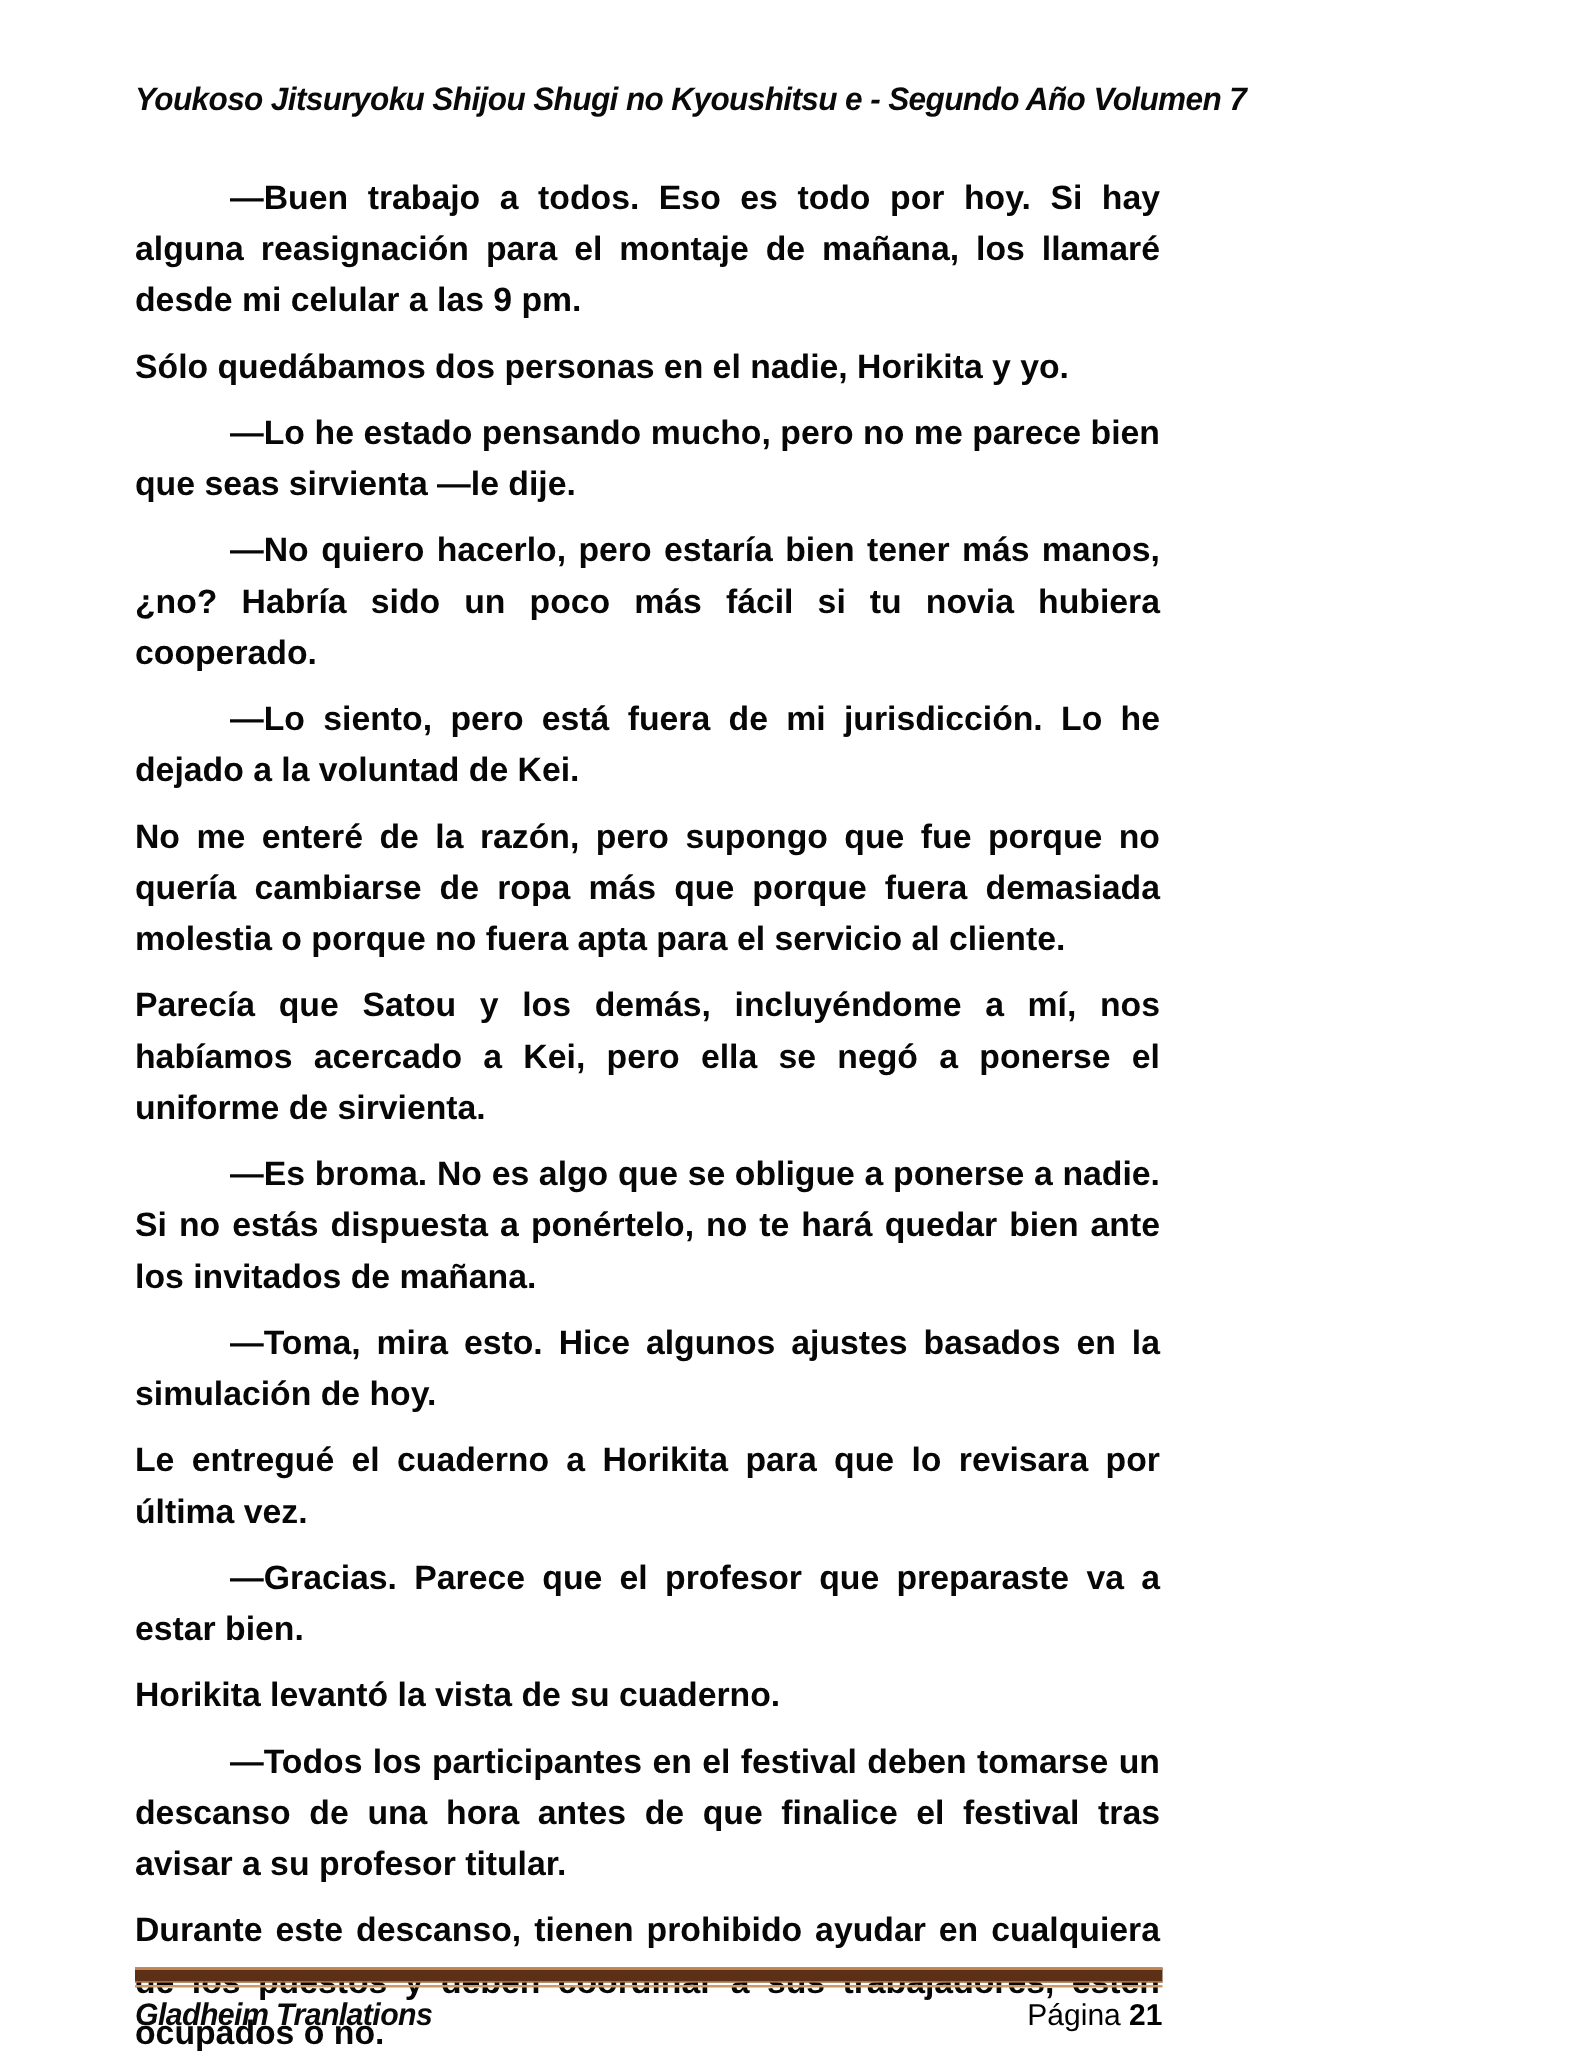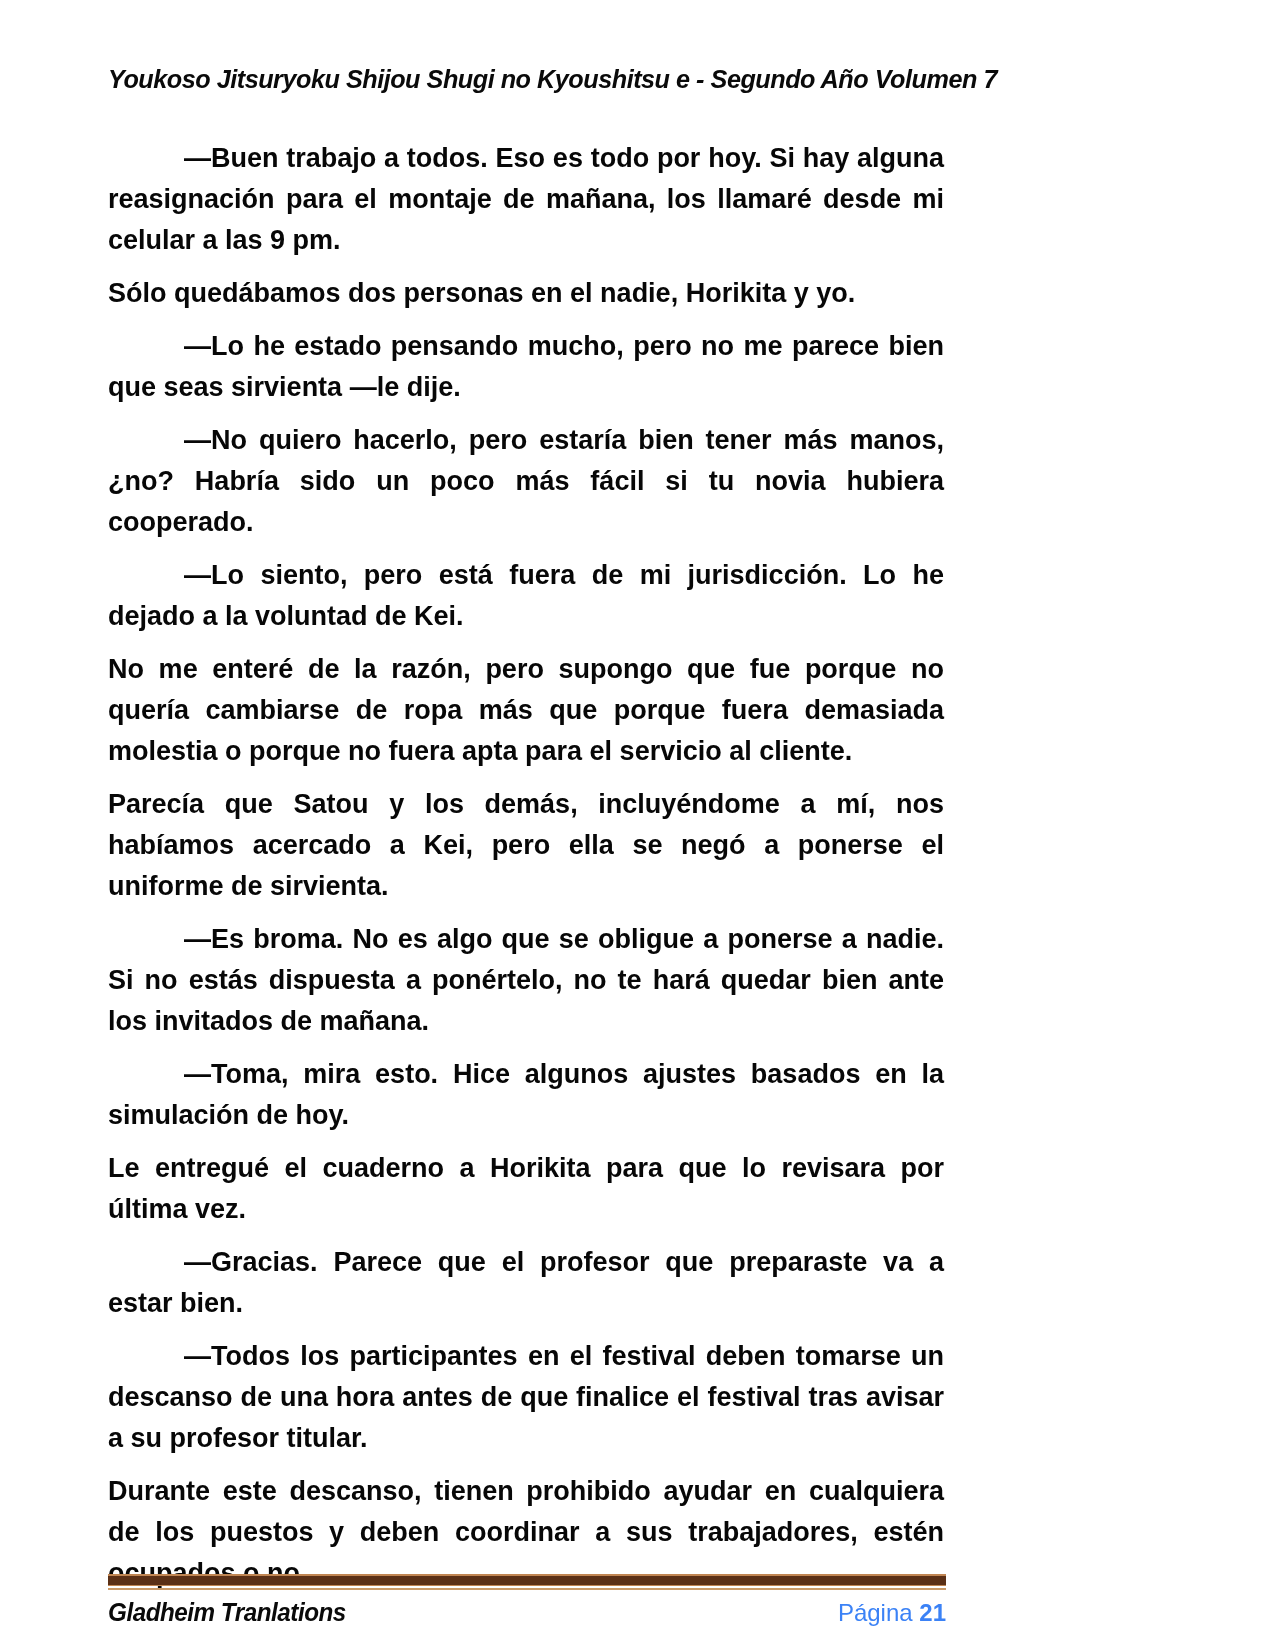"Youkoso Jitsuryoku Shijou Shugi no" .page { padding-left: 16px -> none }
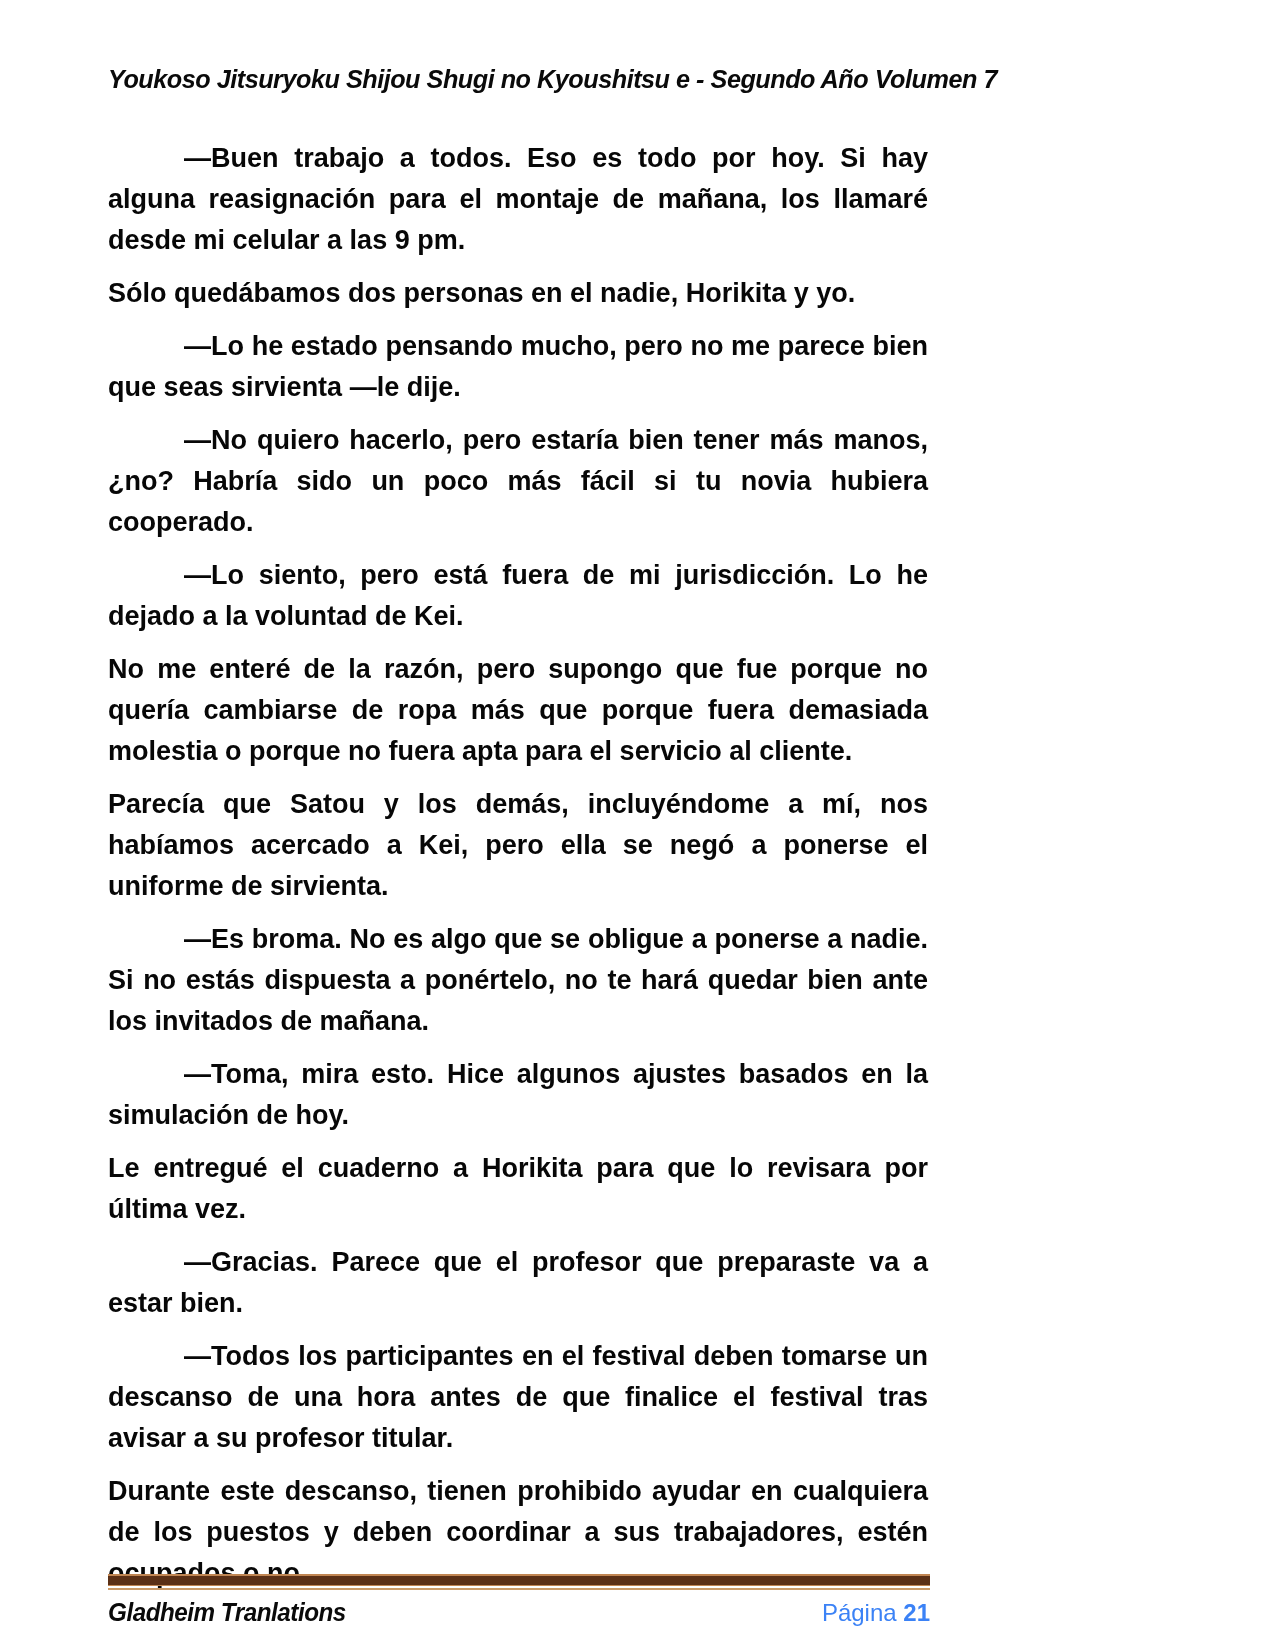"Horikita levantó la vista de" p { html: none -> <p>Horikita levantó la vista de su cuaderno.</p> }
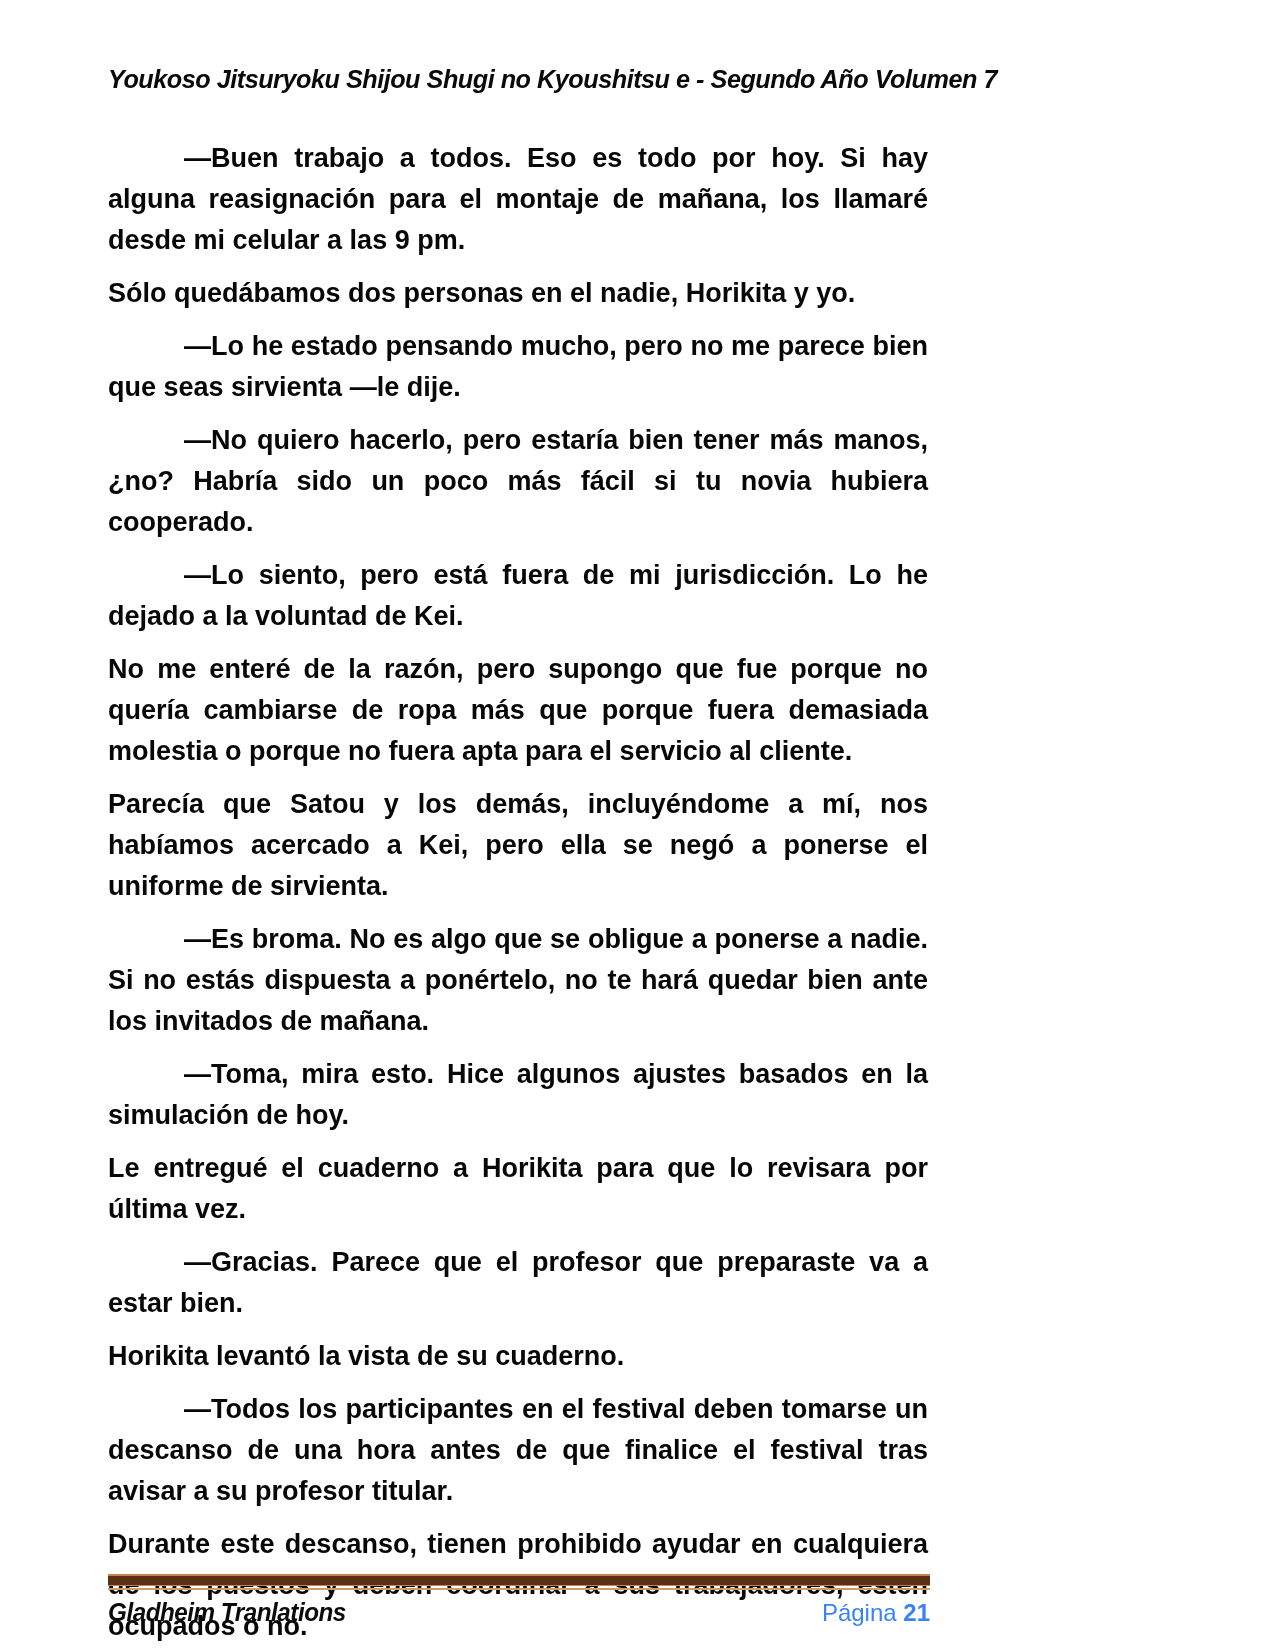"Página 21" .footer-page { color: #3b82f6 -> #000000 }
